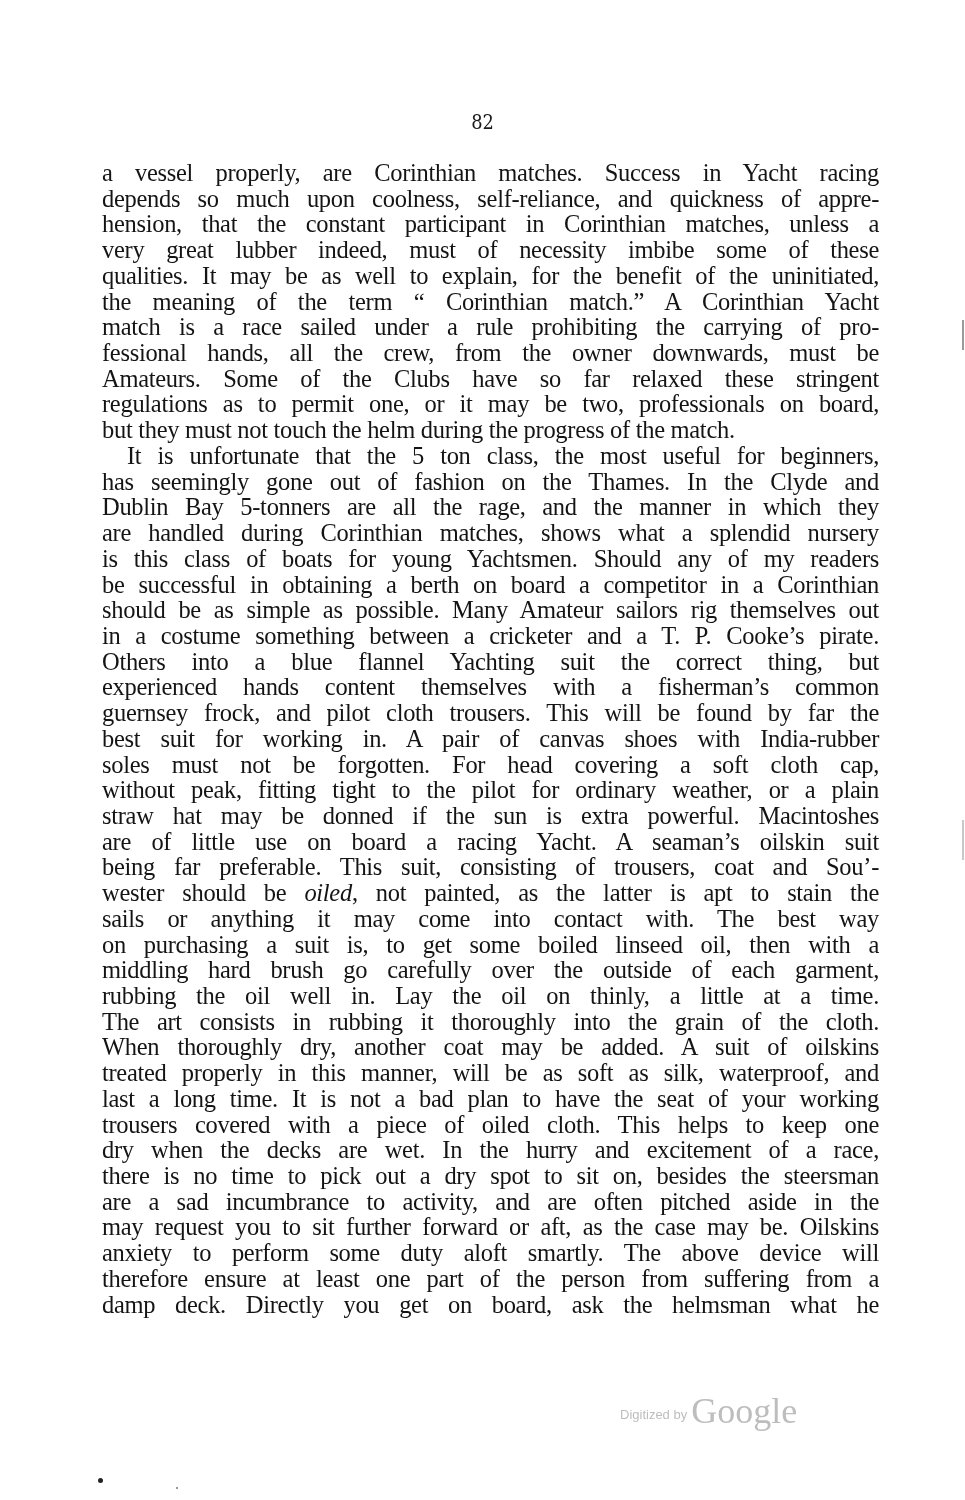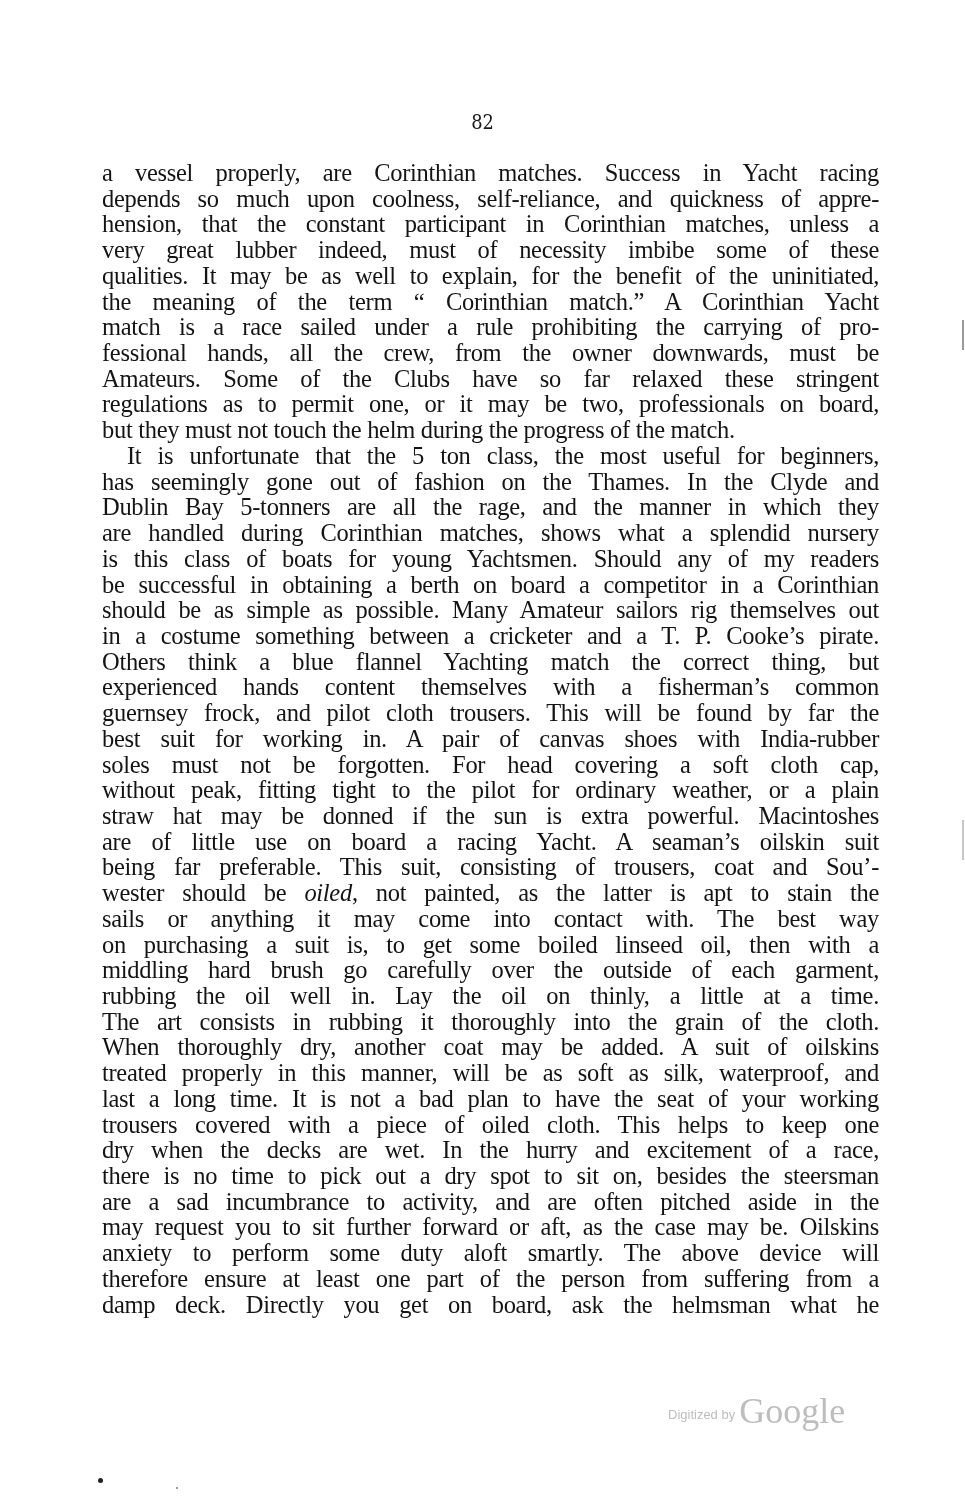"Others think a blue flannel" span.line { text: think a blue flannel Yachting match -> into a blue flannel Yachting suit }
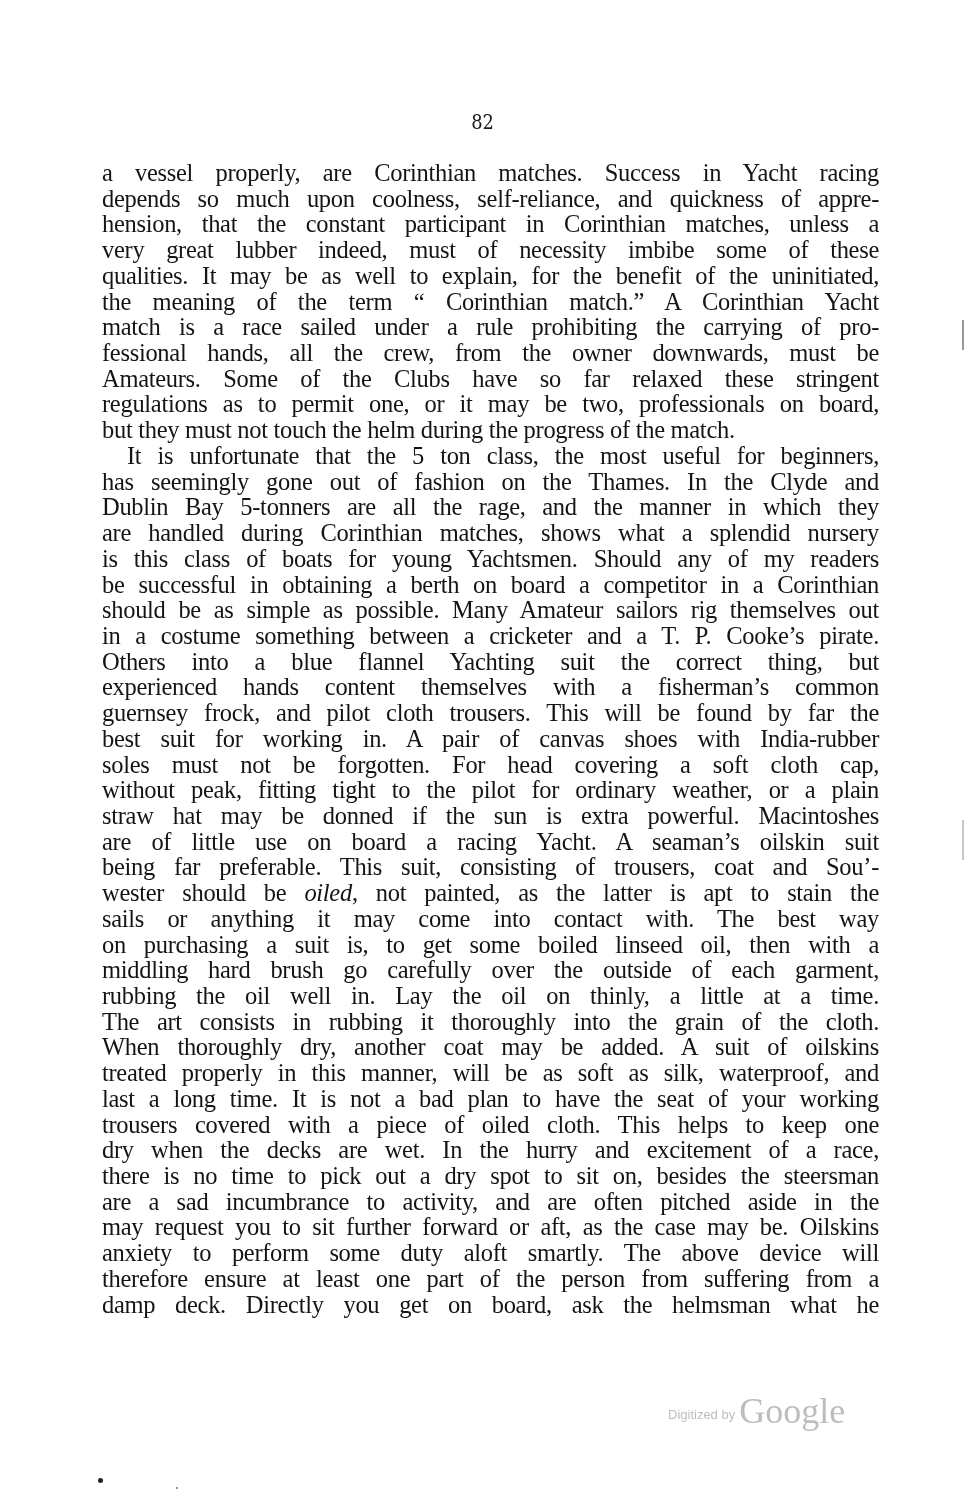"Digitized by Google" .google-mark { left: 668px -> 620px }
